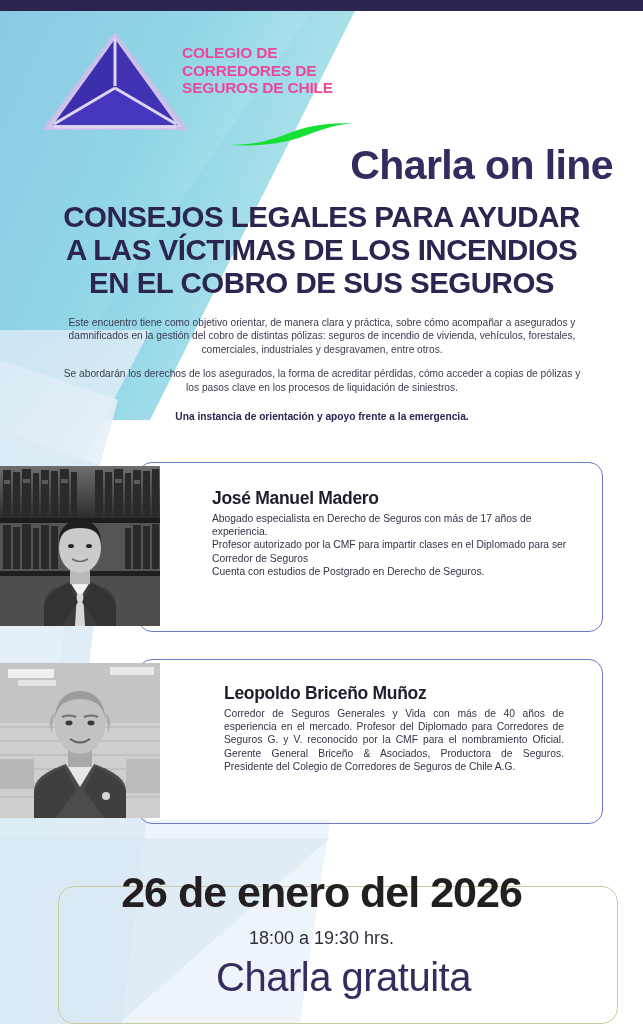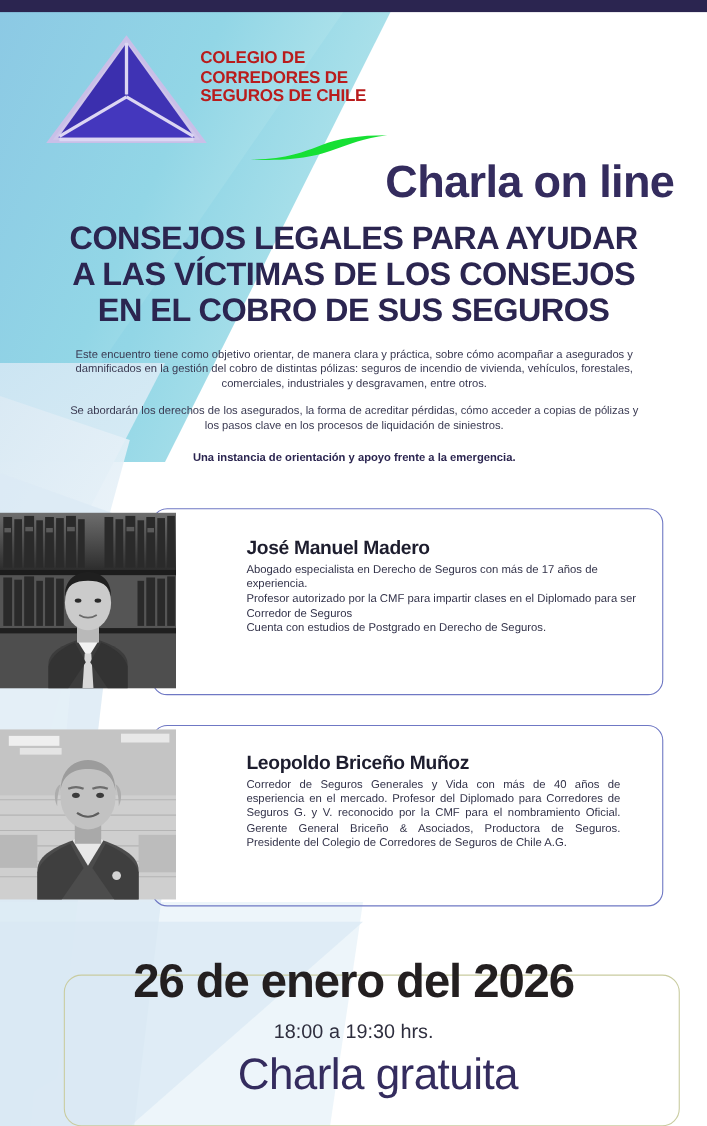"COLEGIO DE" .logo-text { color: #b91c1c -> #ec4899 }
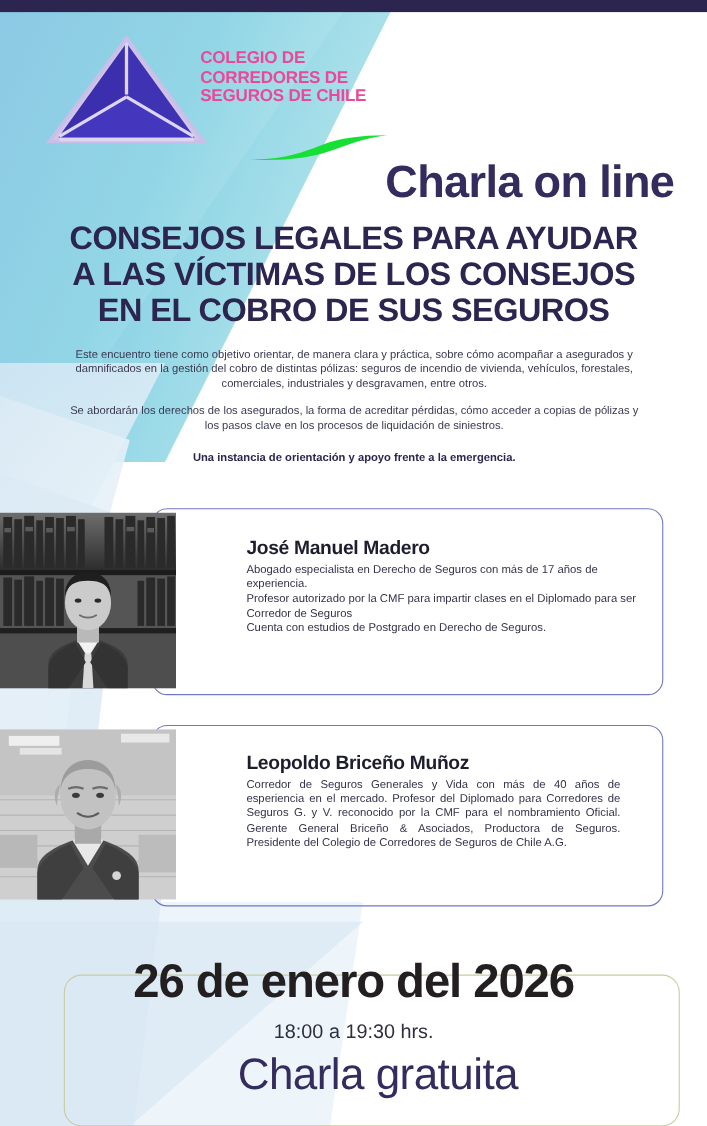"A LAS VÍCTIMAS DE LOS" div { text: CONSEJOS -> INCENDIOS }
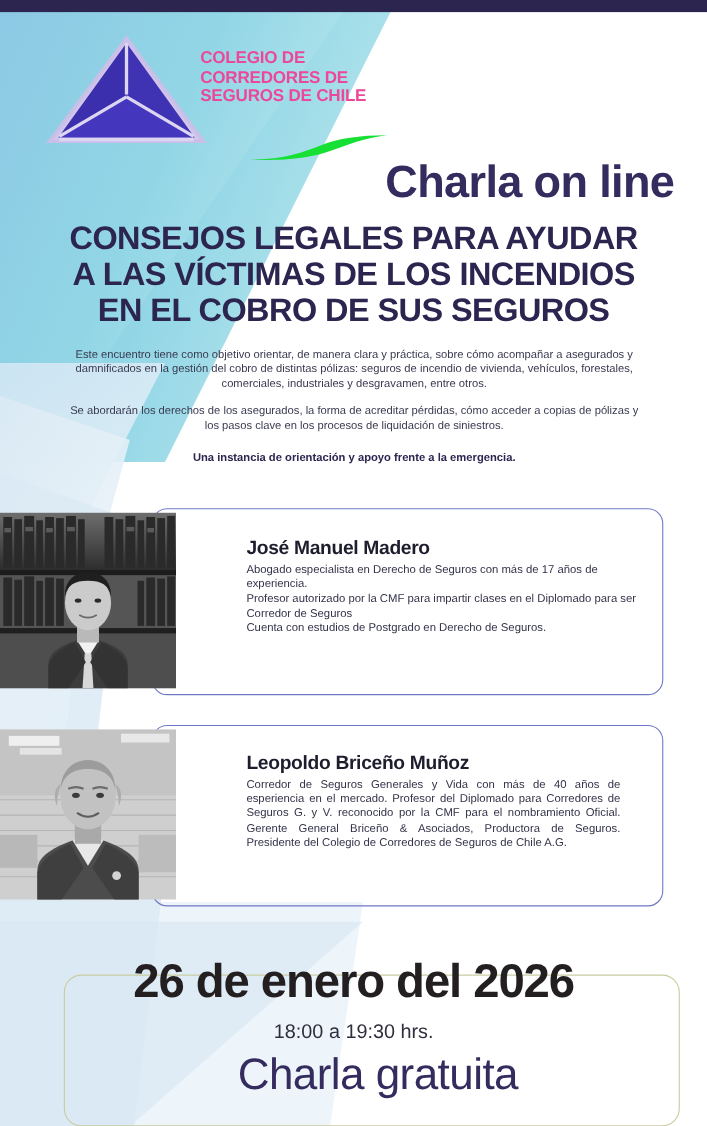"José Manuel Madero" div.speaker-text { left: 224px -> 212px }
